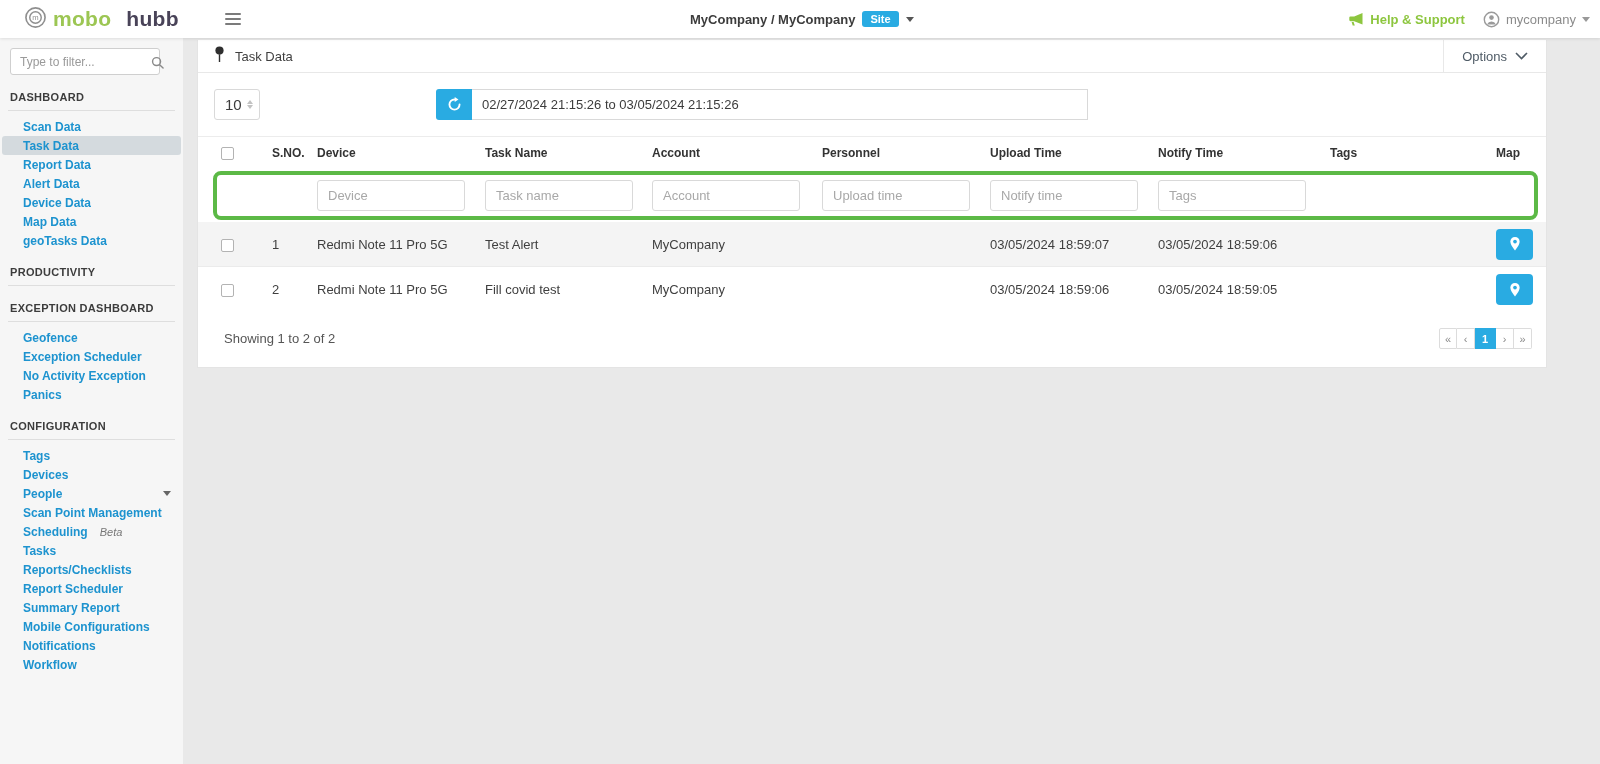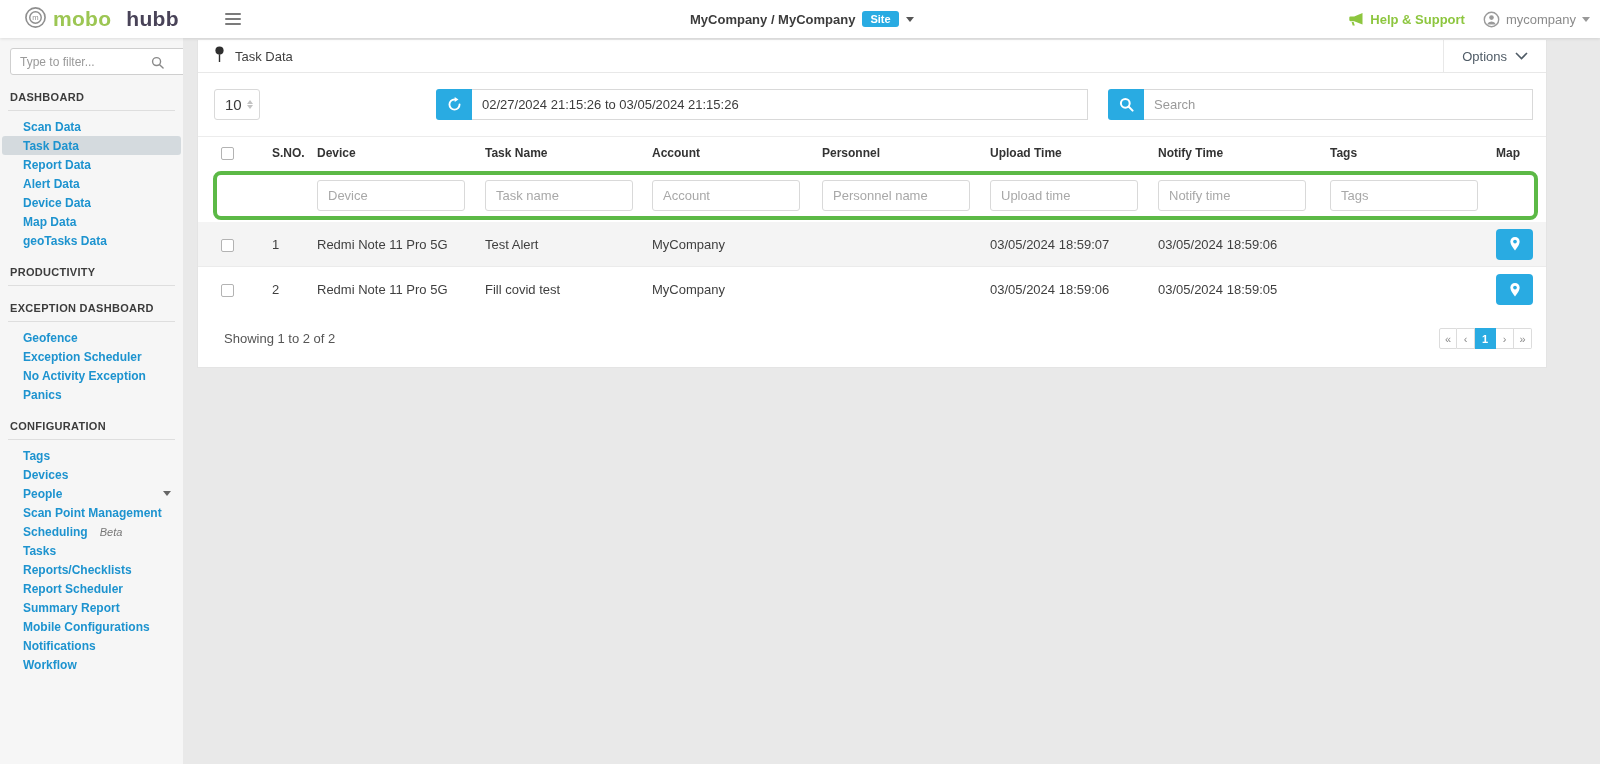"Type to filter..." .side-filter input { width: 187px -> 150px }
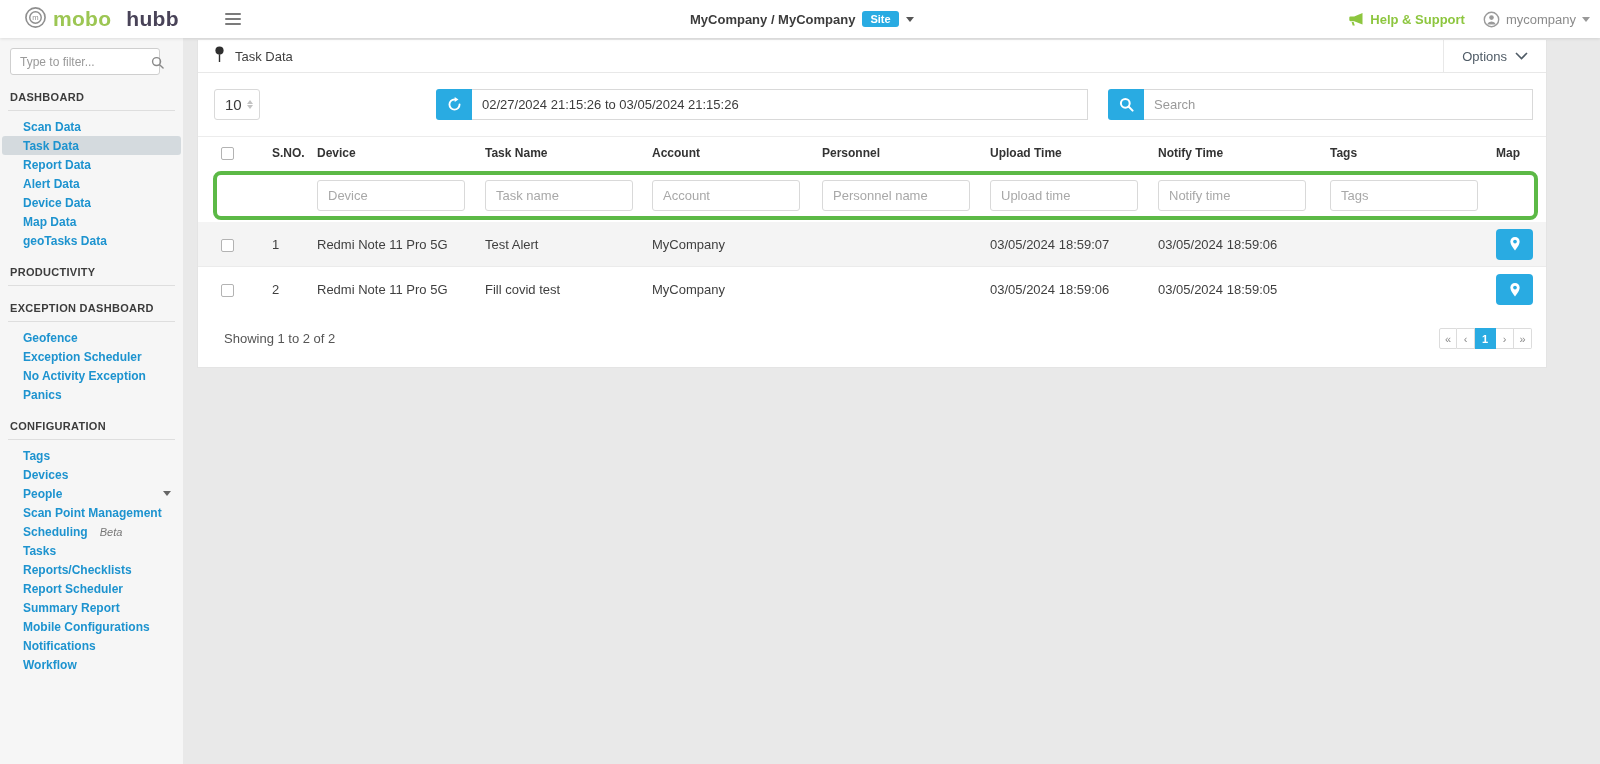"Search" div.search-group { html: <div> <button> <svg> <circle></circle> <line></line> </svg> </button> <input> </div> -> none }
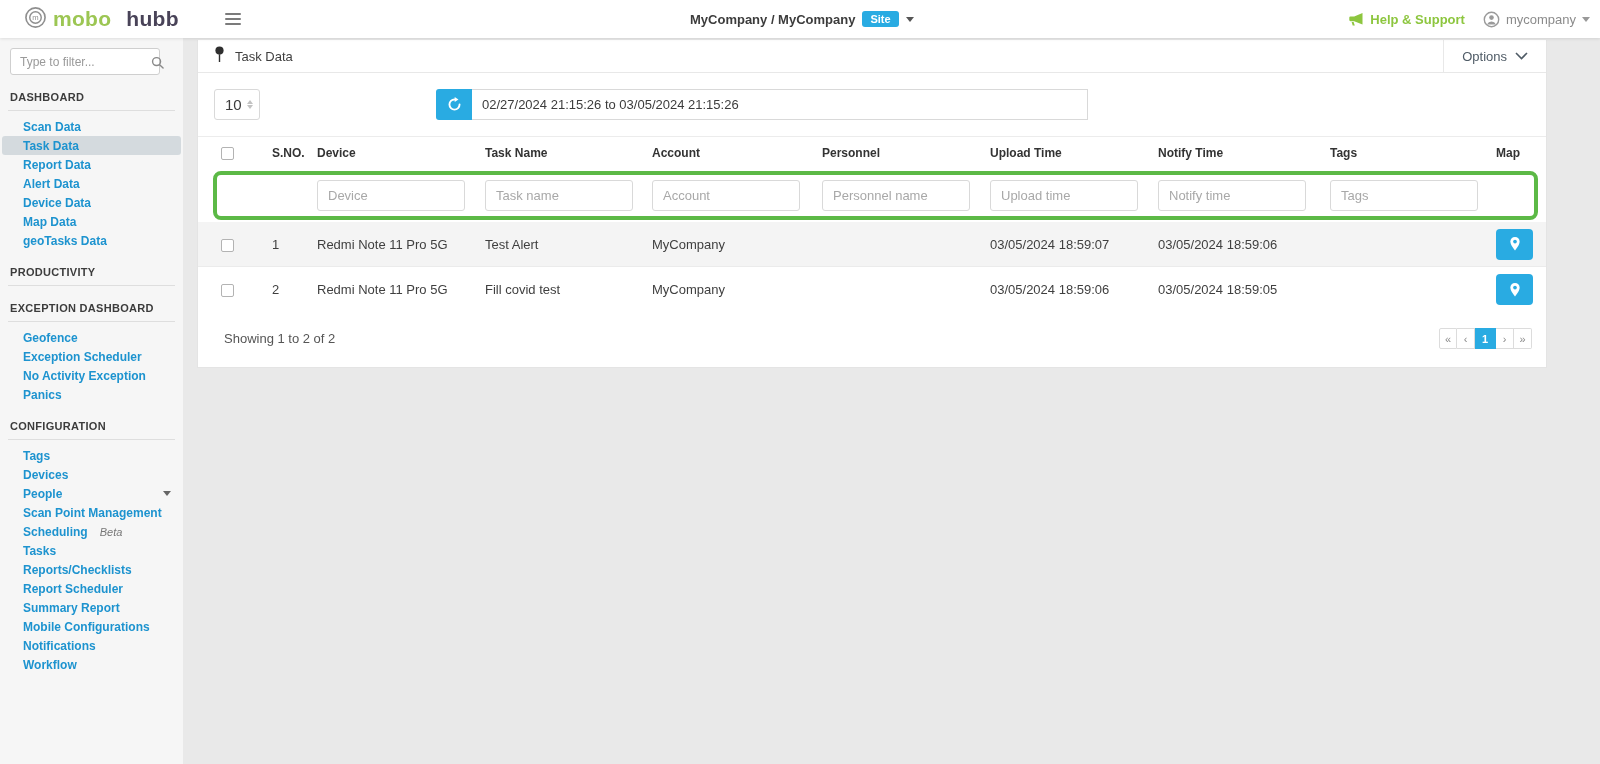"Personnel name" div { html: <div><input></div> -> none }
